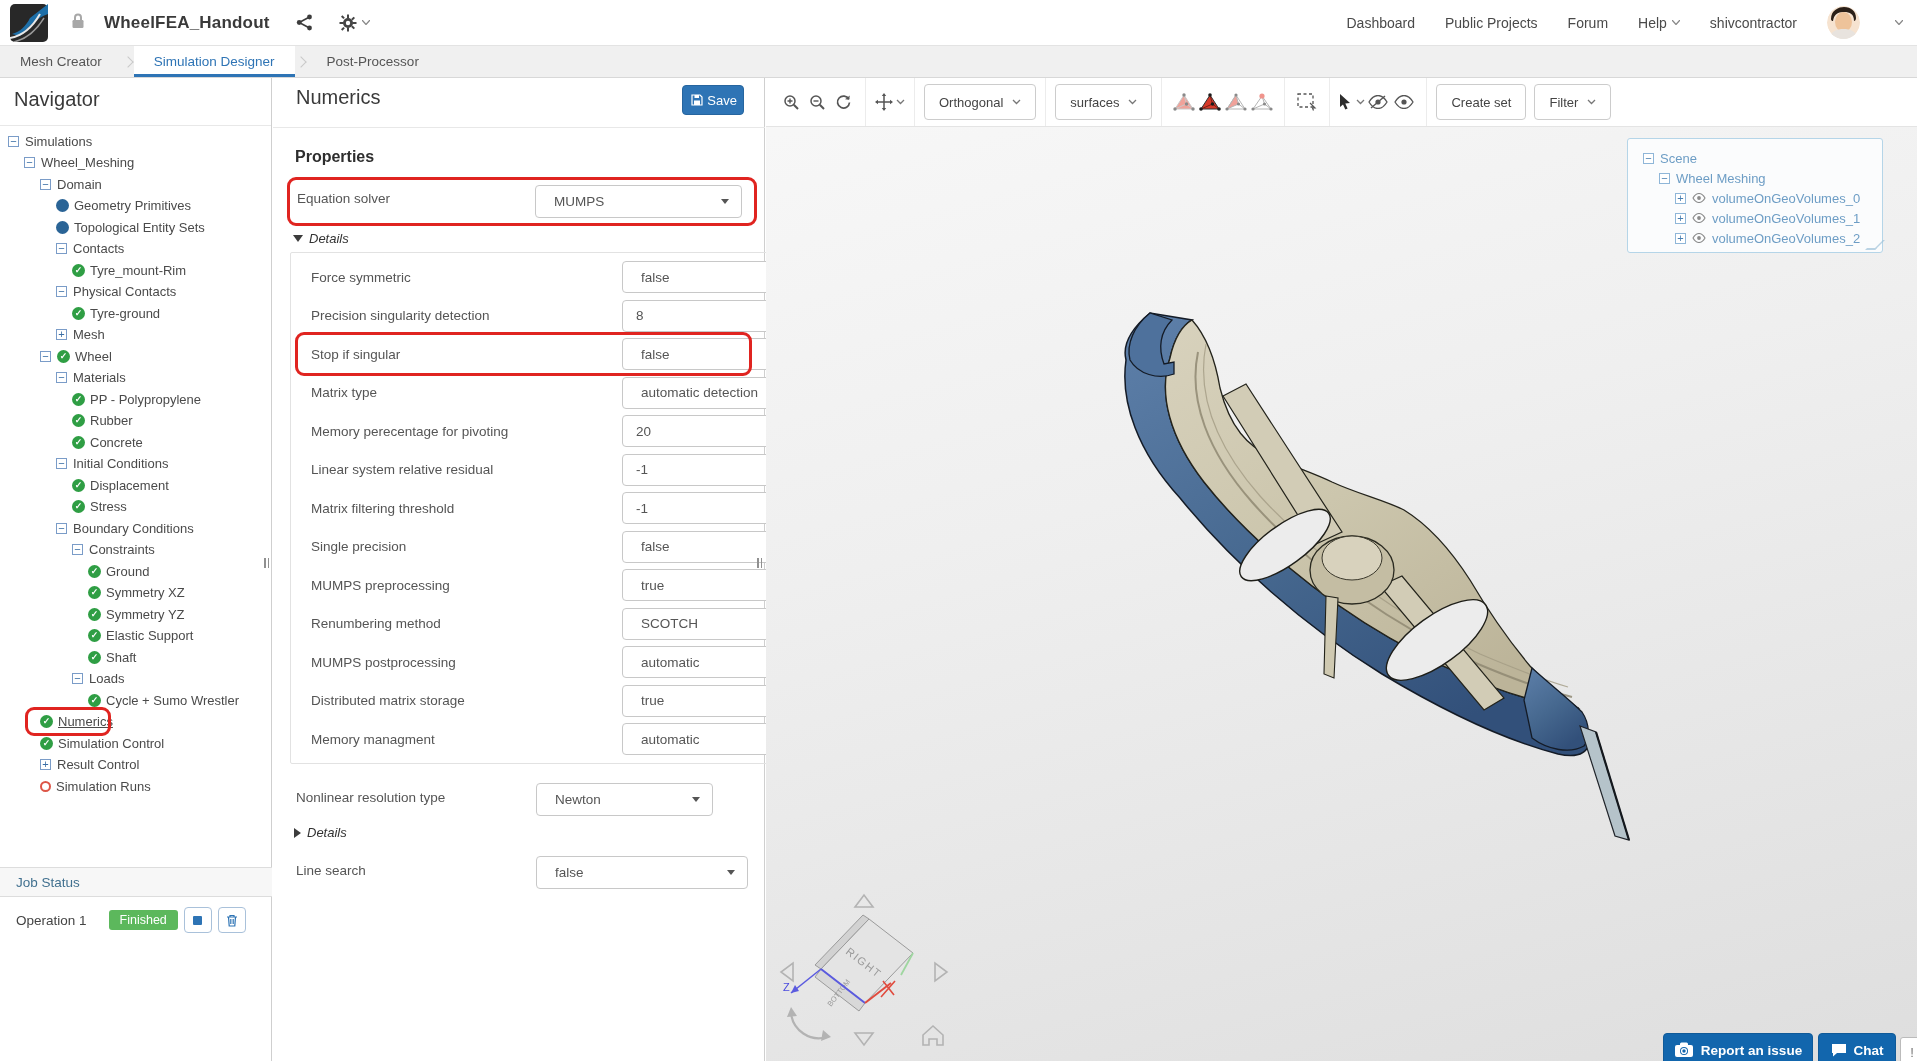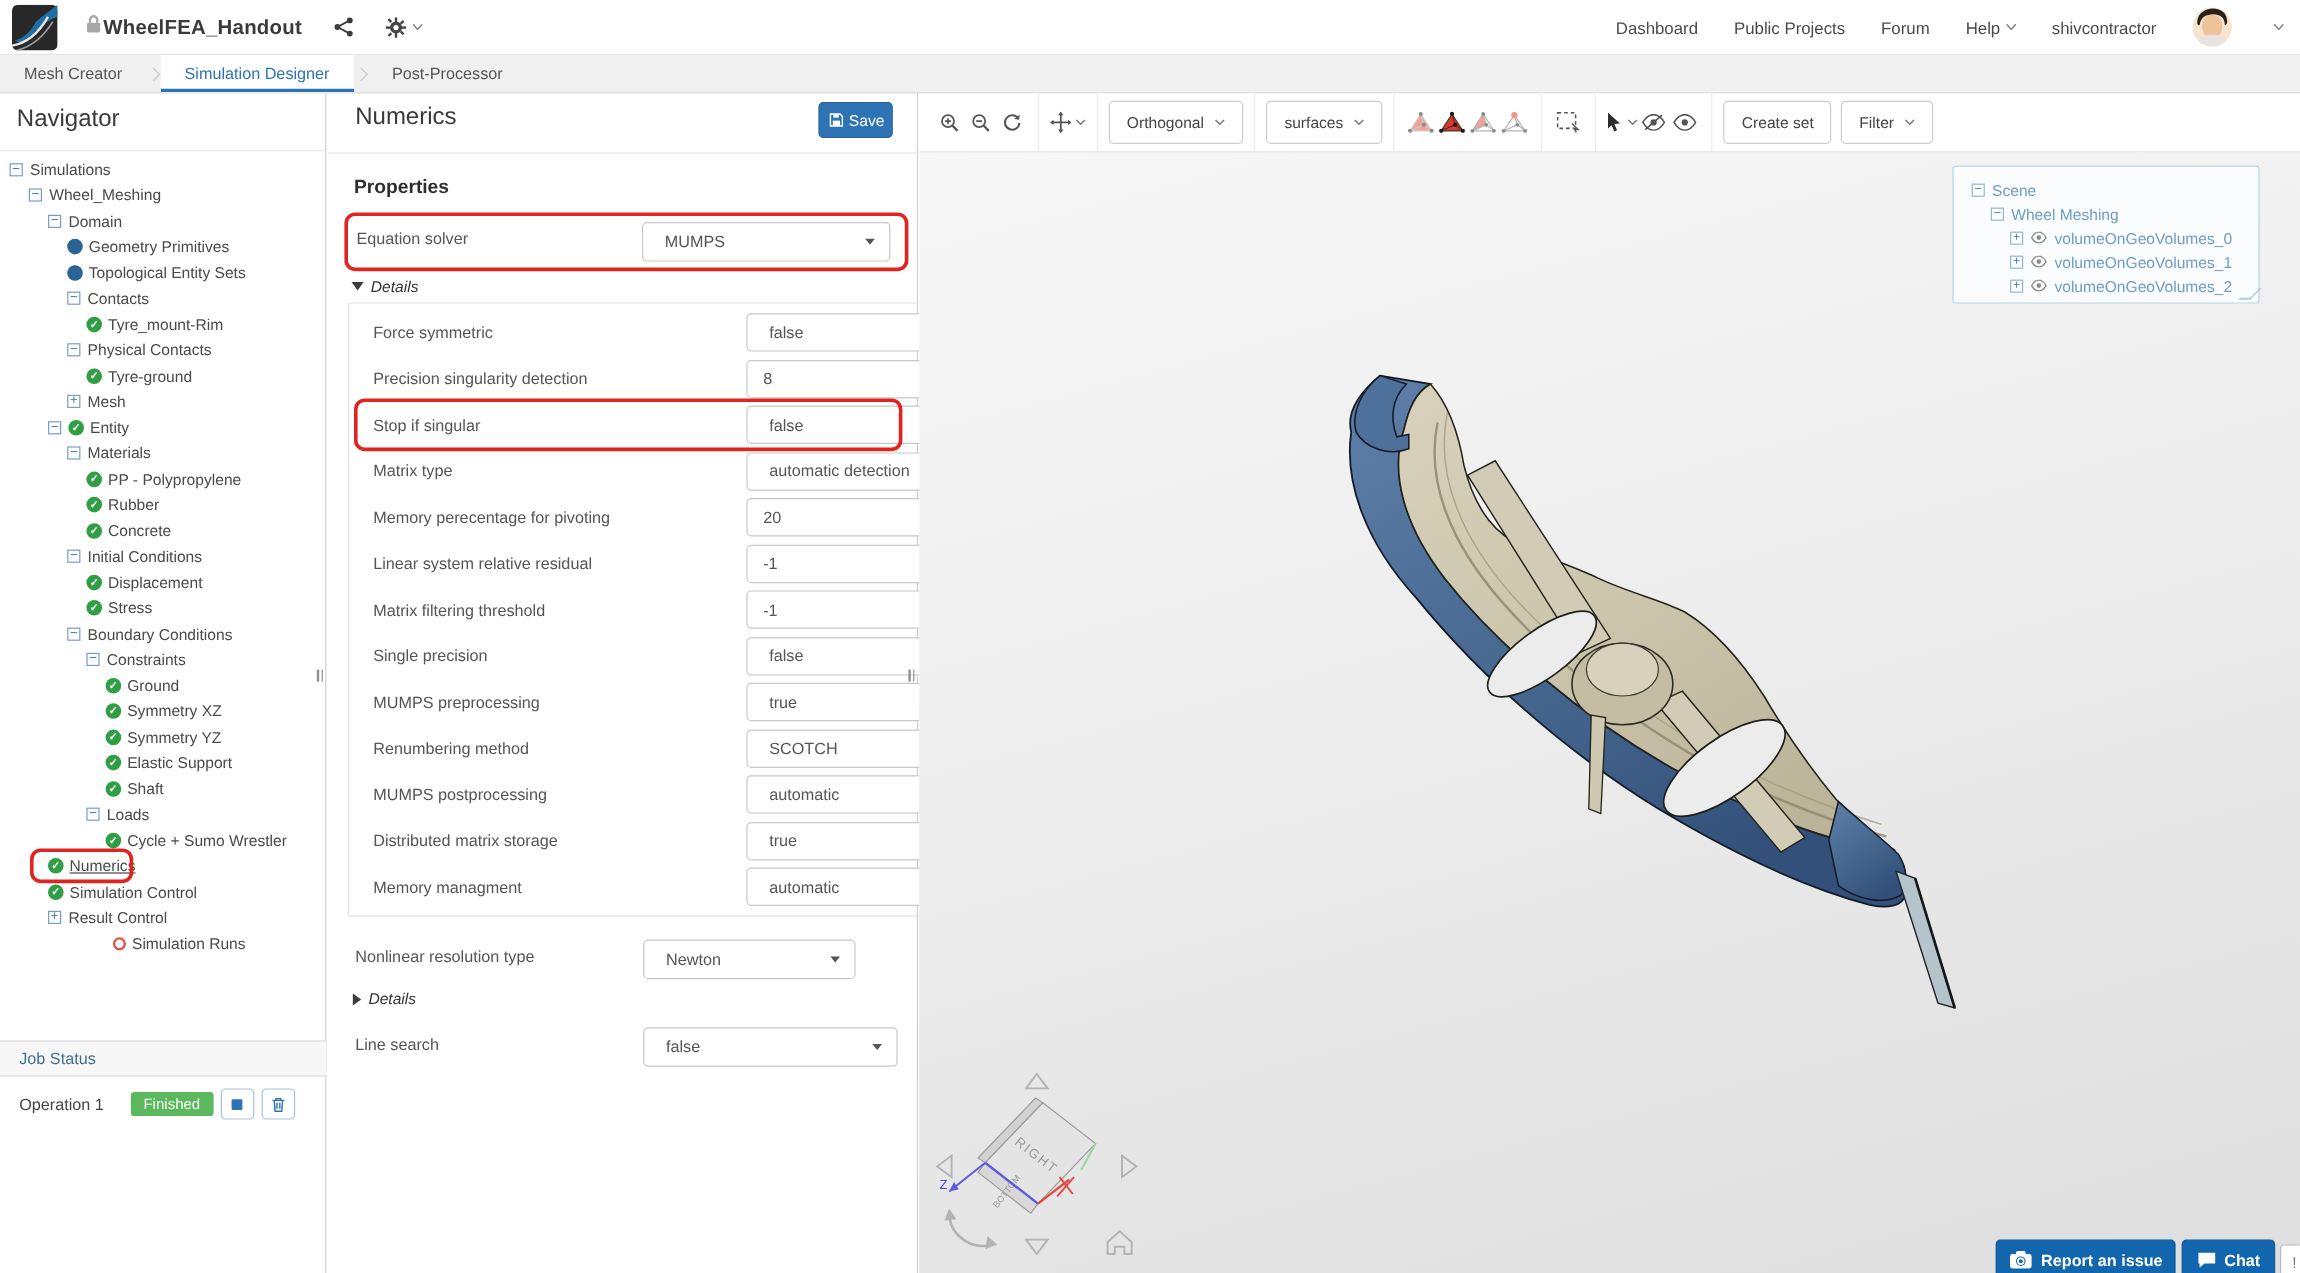"WheelFEA_Handout" #ptitle { margin-left: none -> 18px }
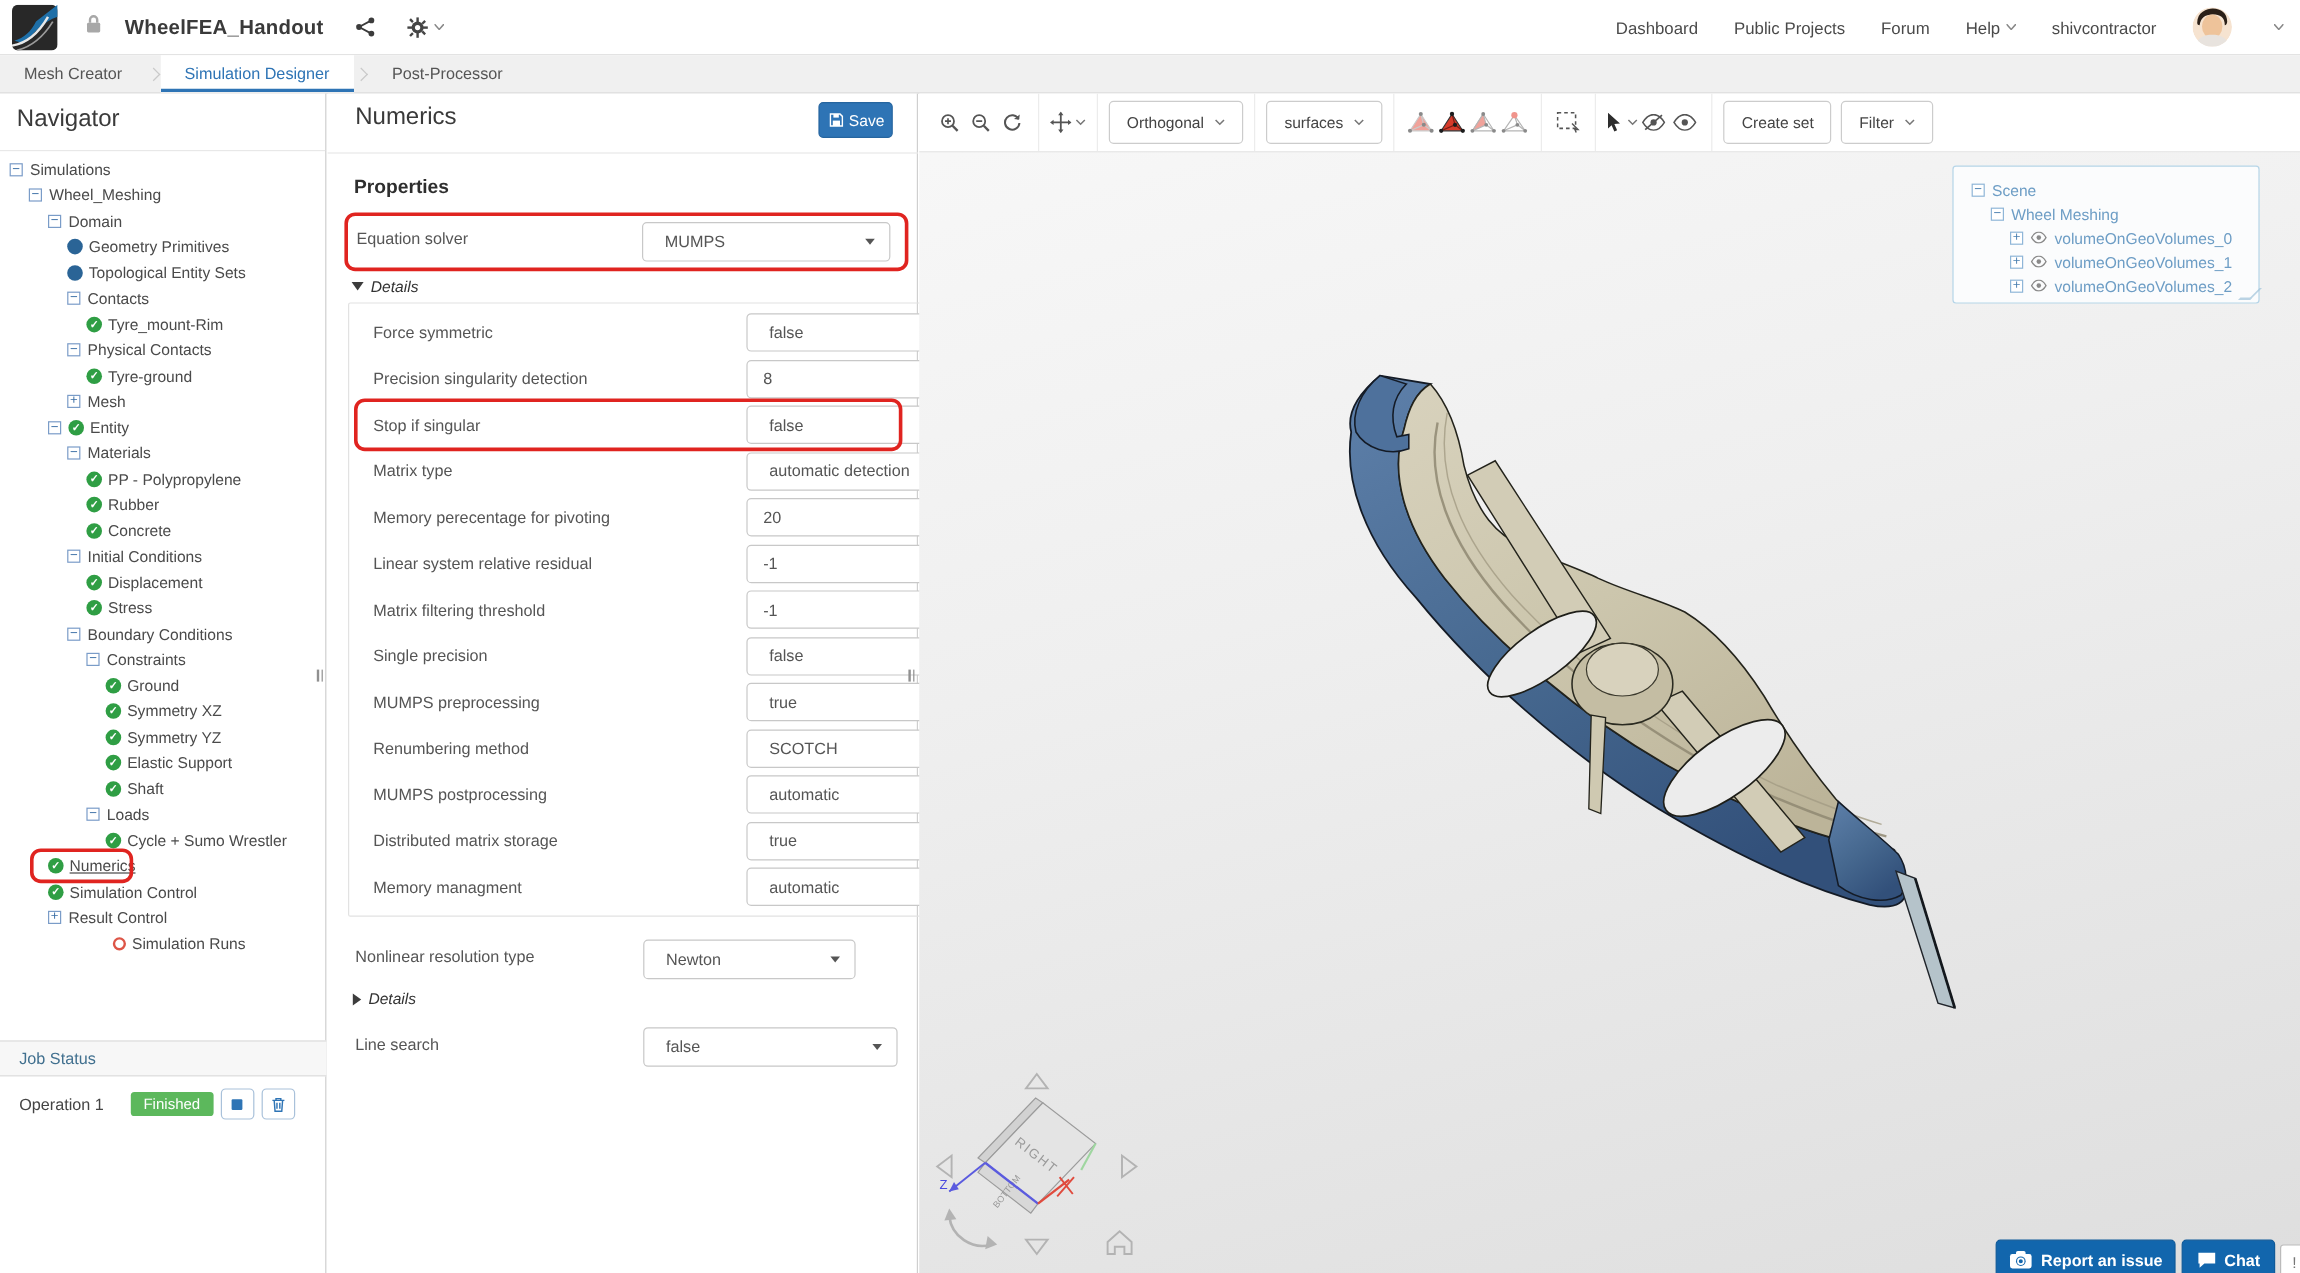"Entity" span { text: Entity -> Wheel }
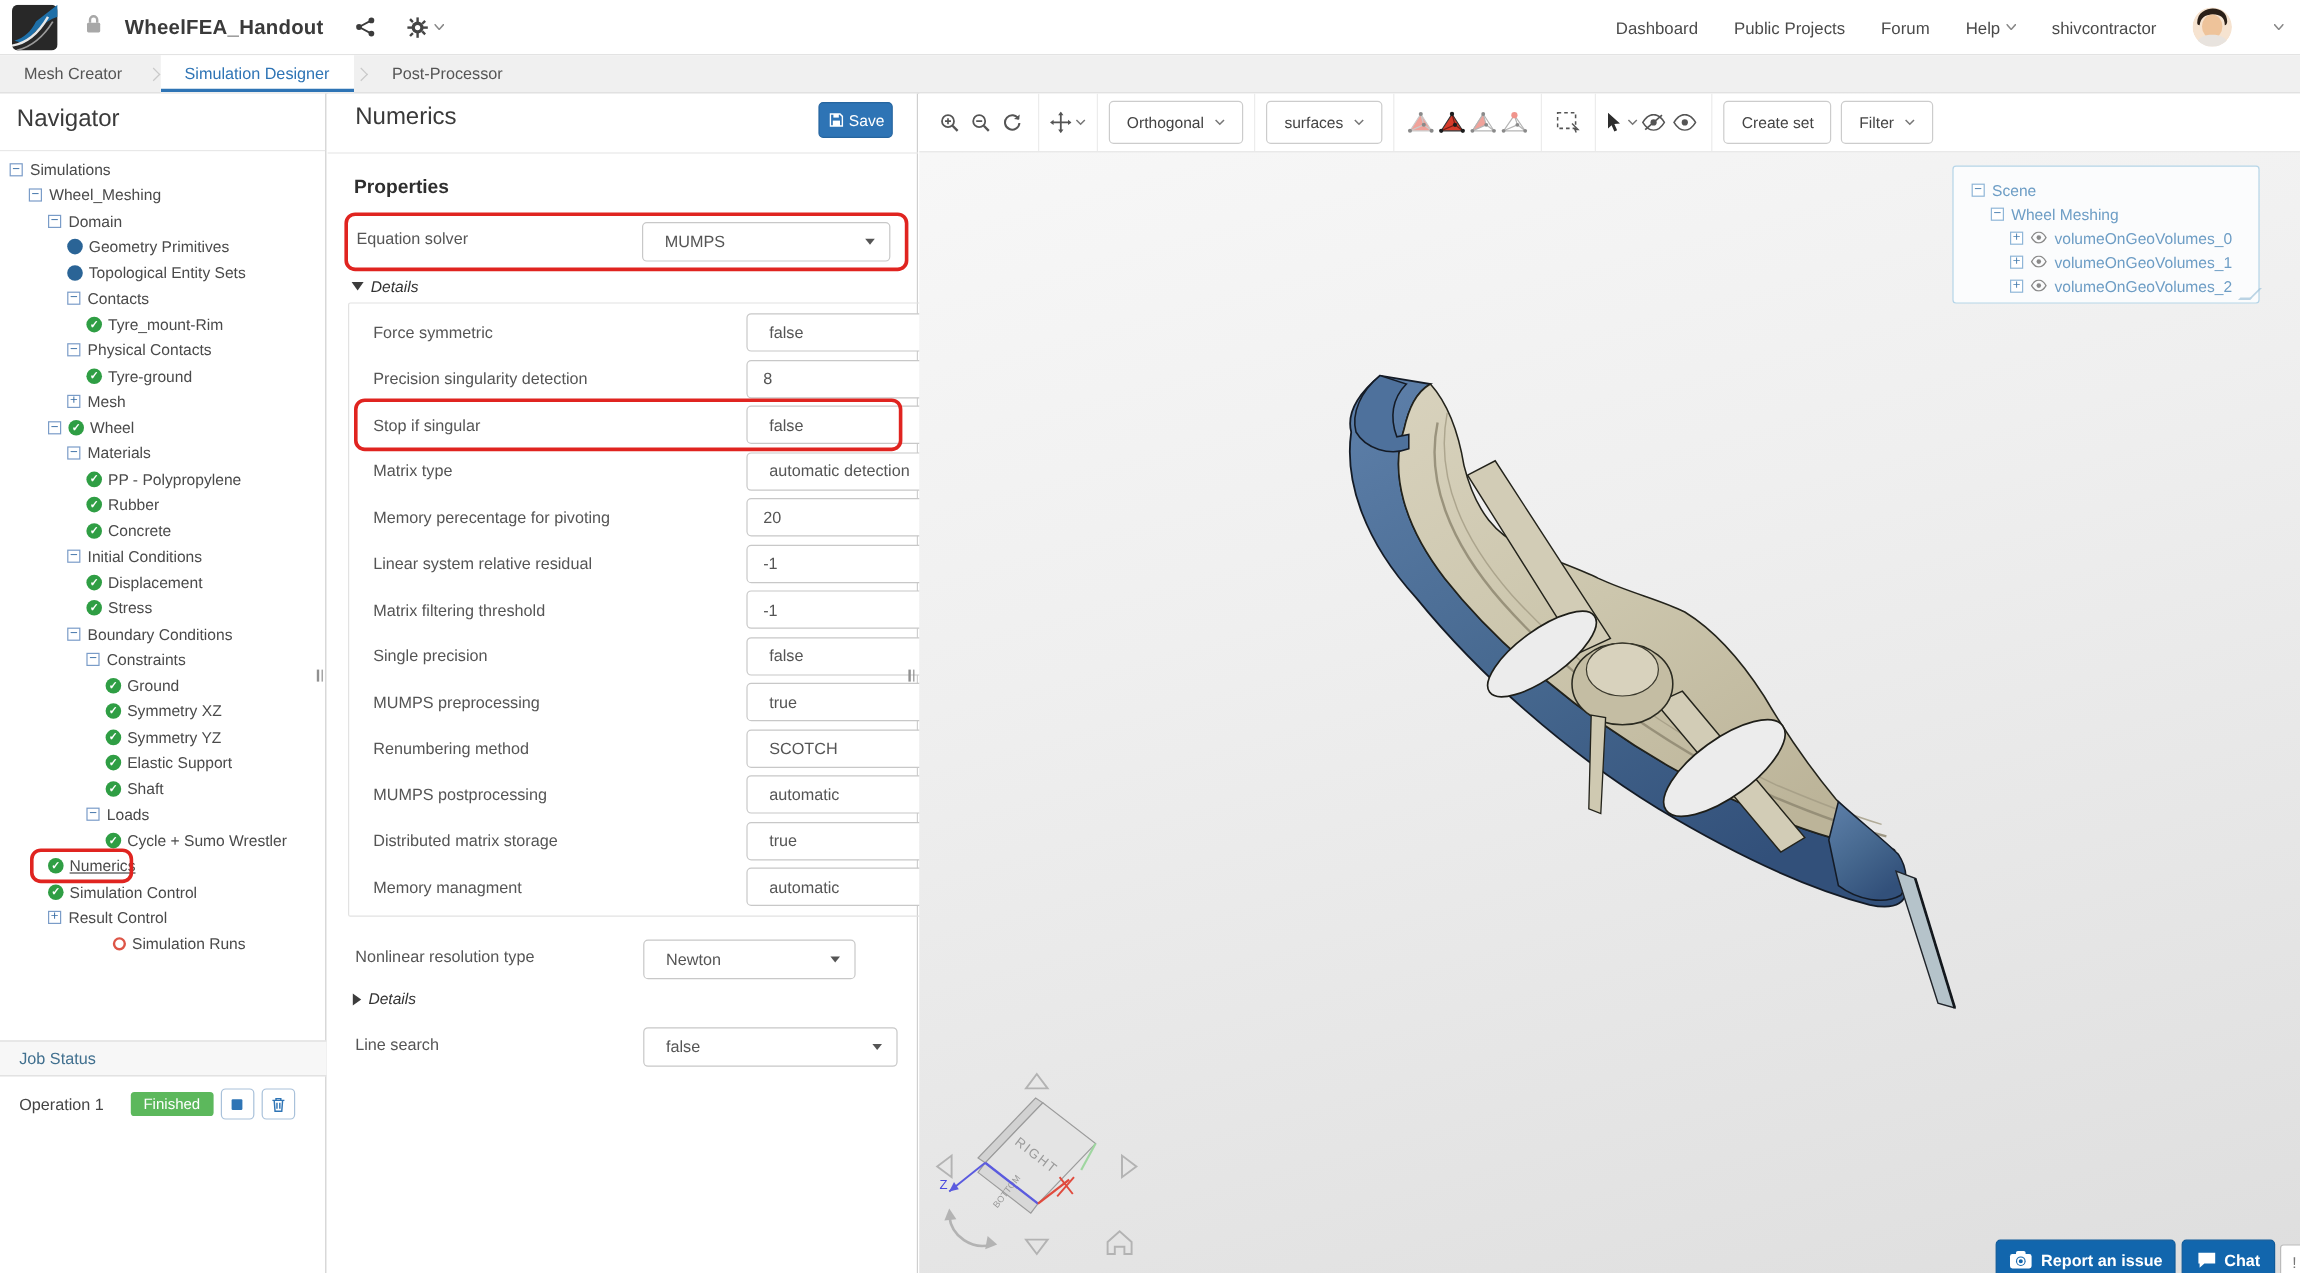"Simulation Runs" div.trow { margin-left: 42px -> none; padding-left: 52px -> 40px }
